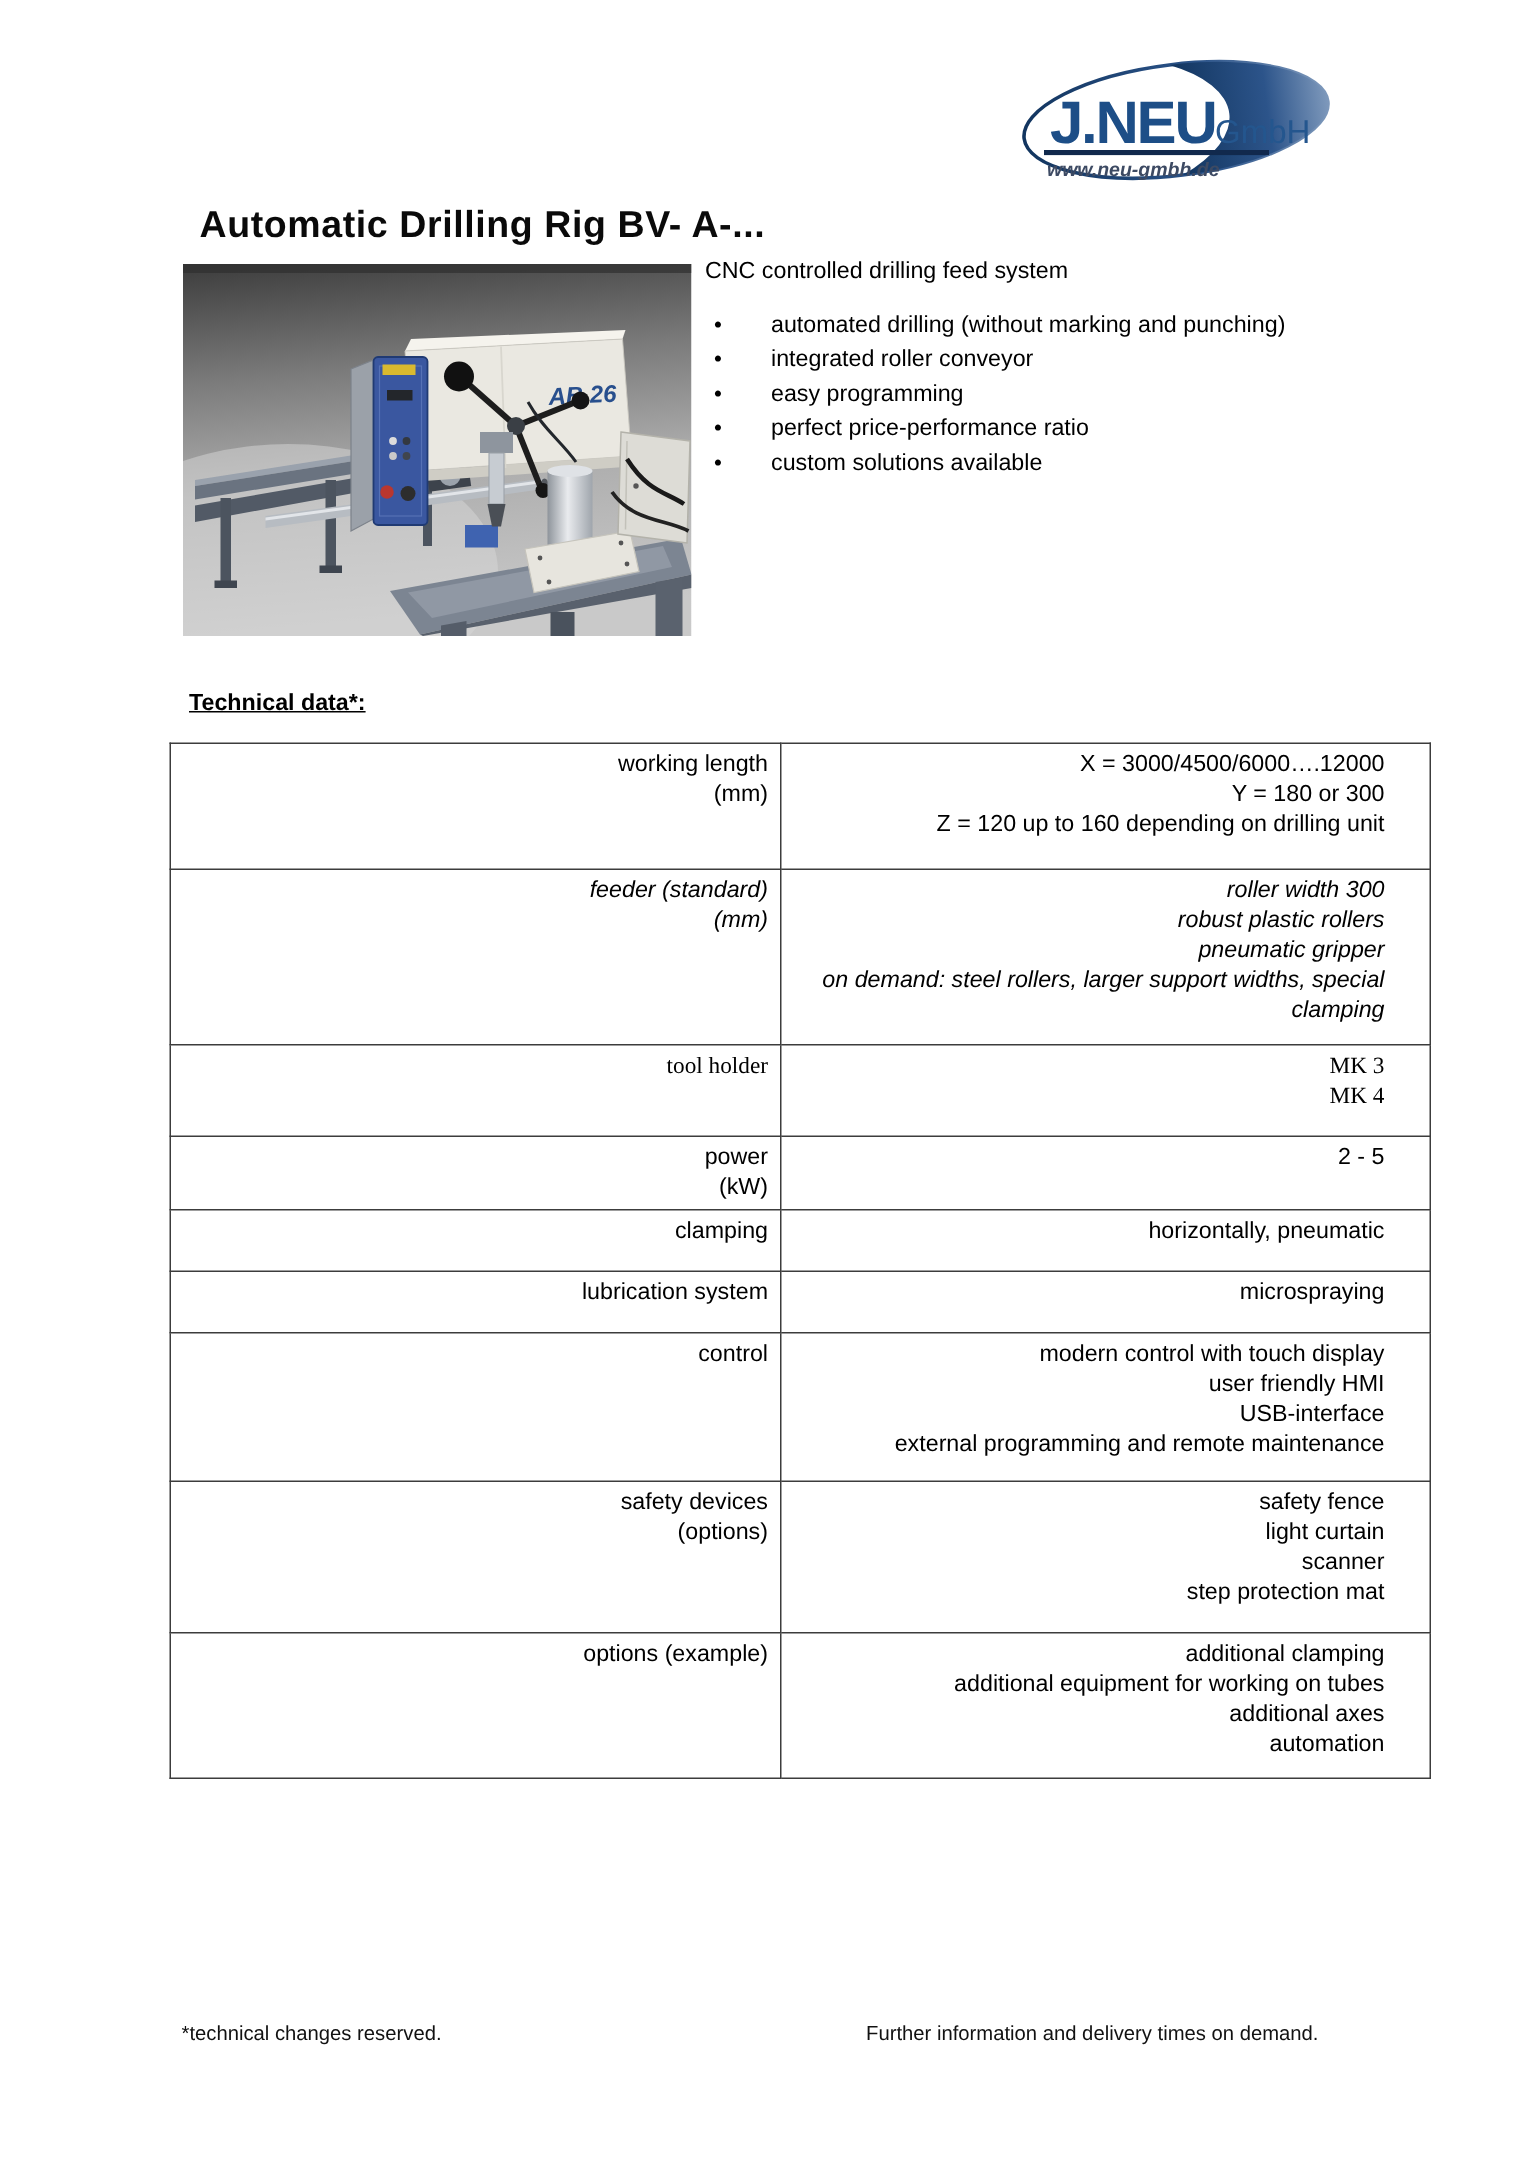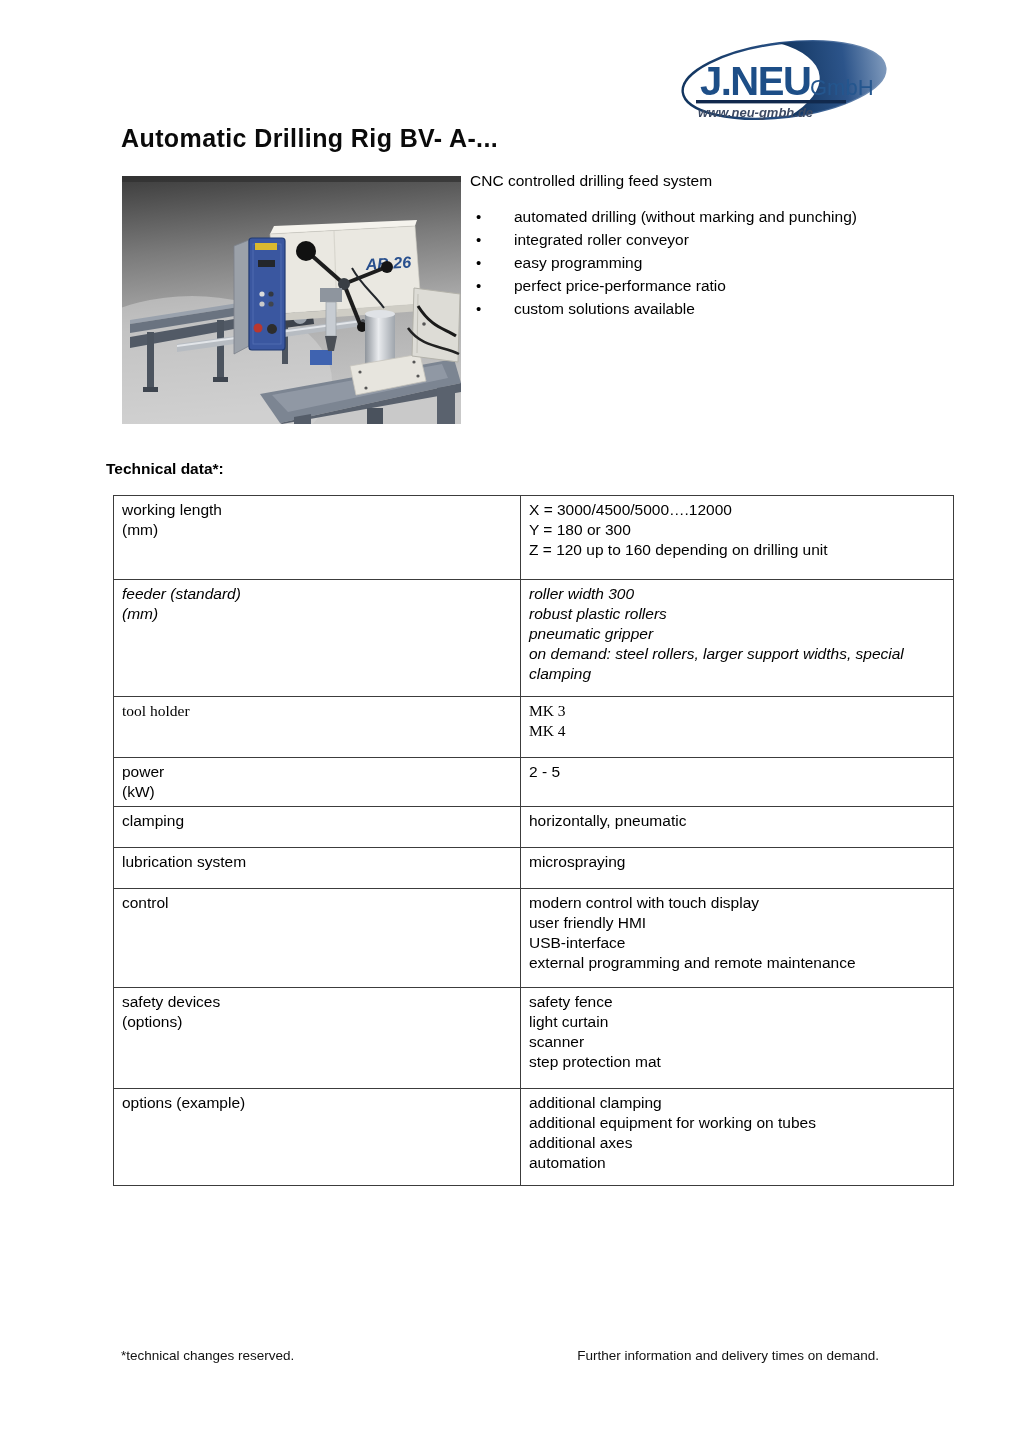"Automatic Drilling Rig BV- A-..." .title { margin: 0 -> 12px }
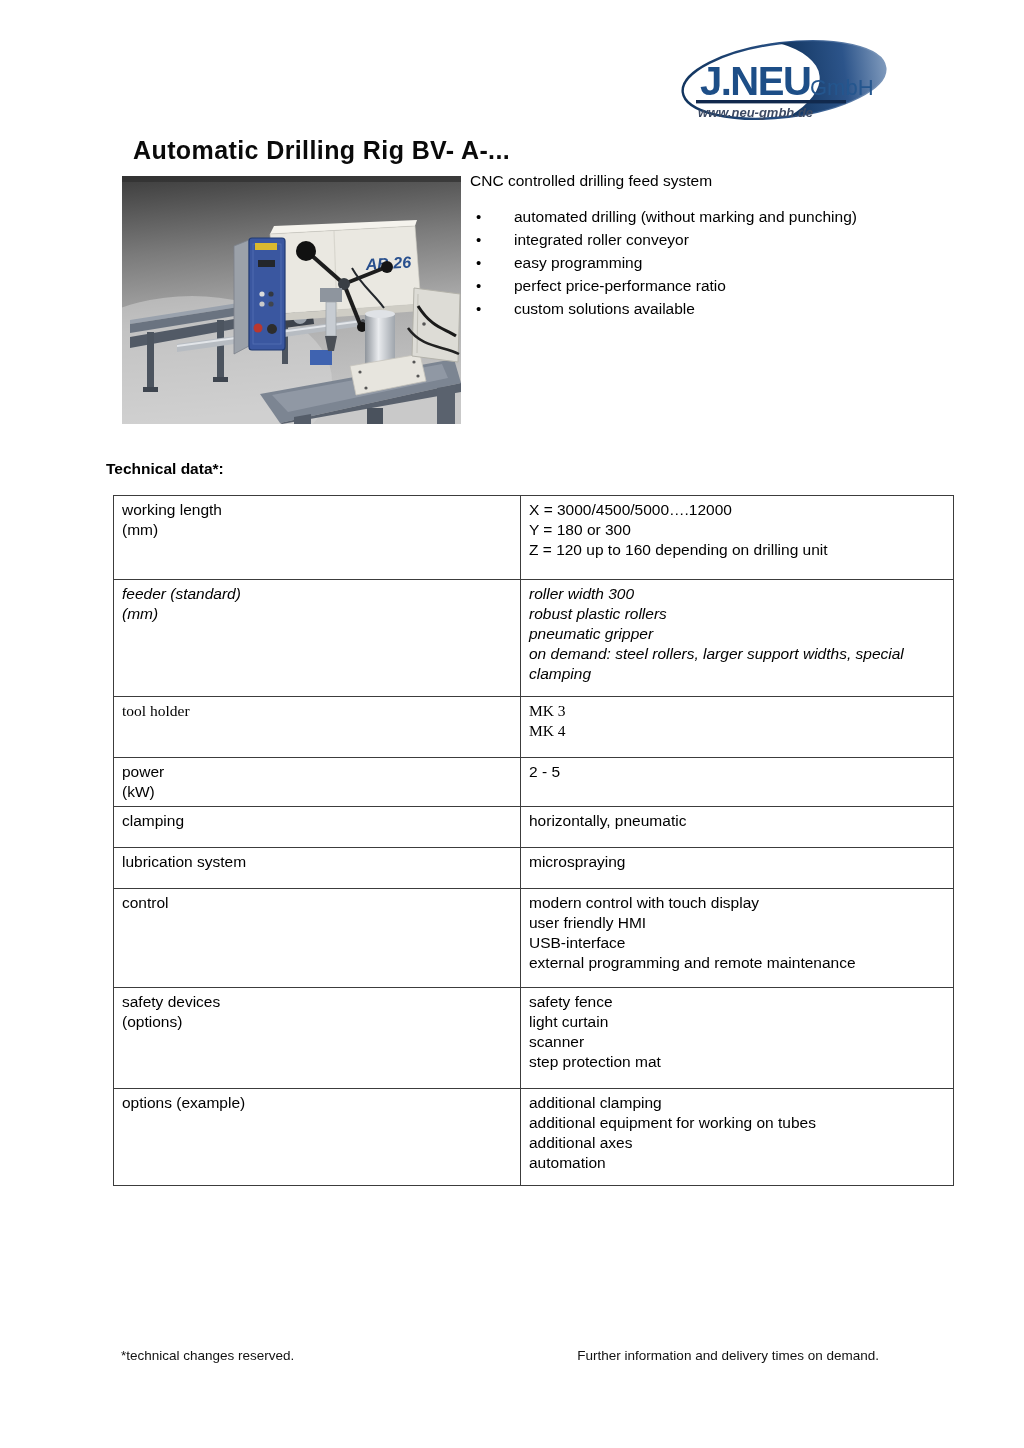"Technical data*:" .tech-heading { left: 106px -> 126px; text-decoration: none -> underline }
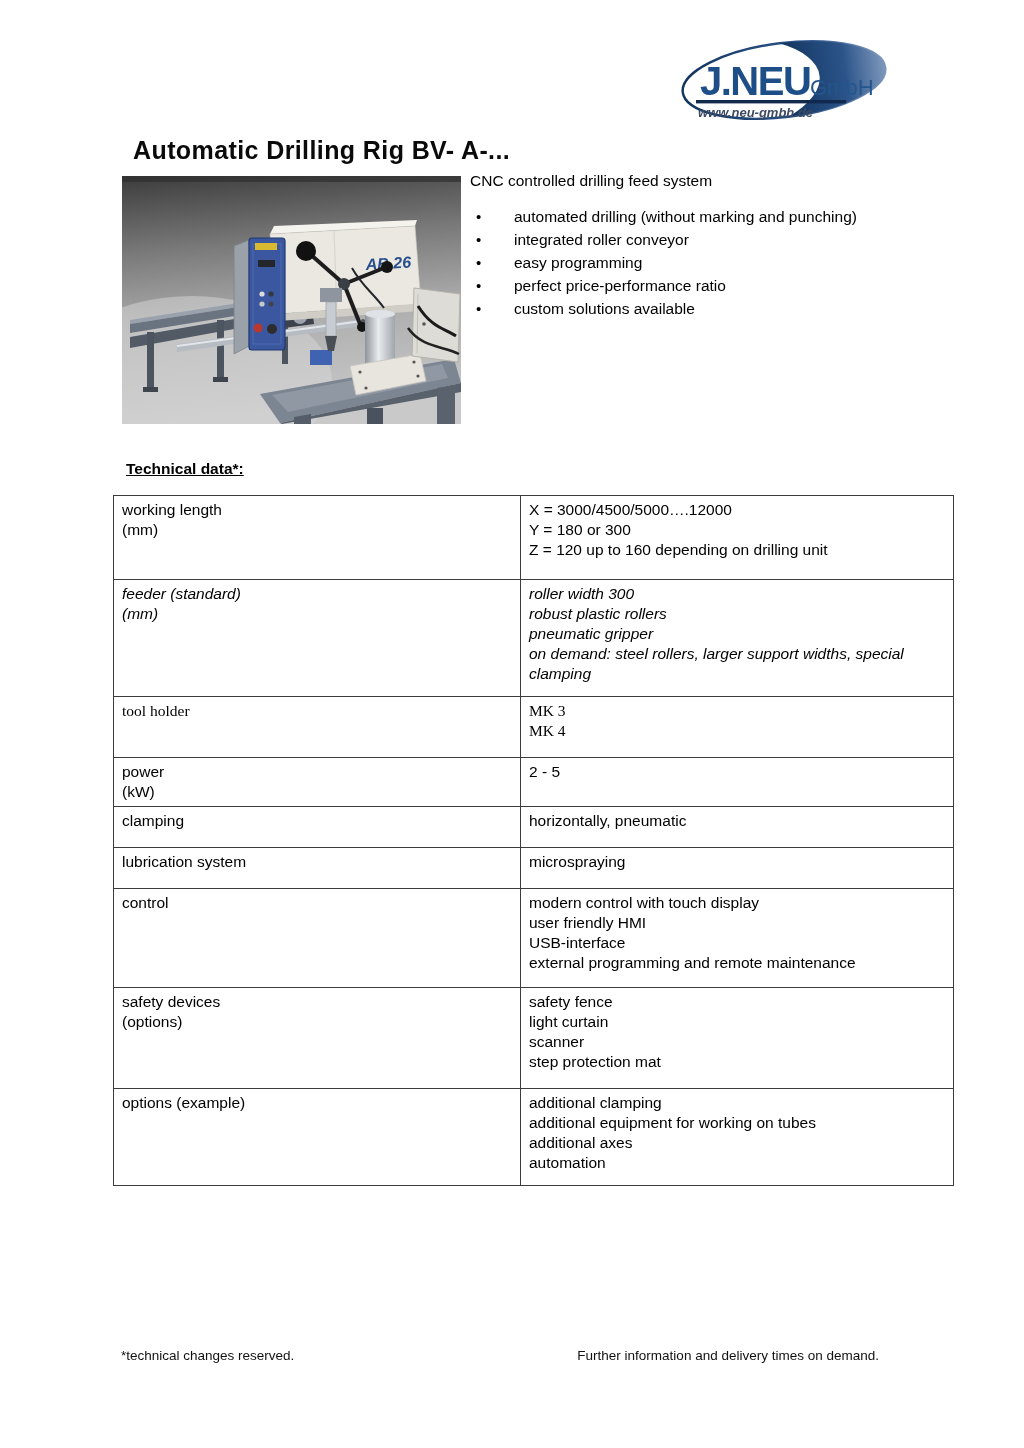"working length" table.tech { text-align: none -> right }
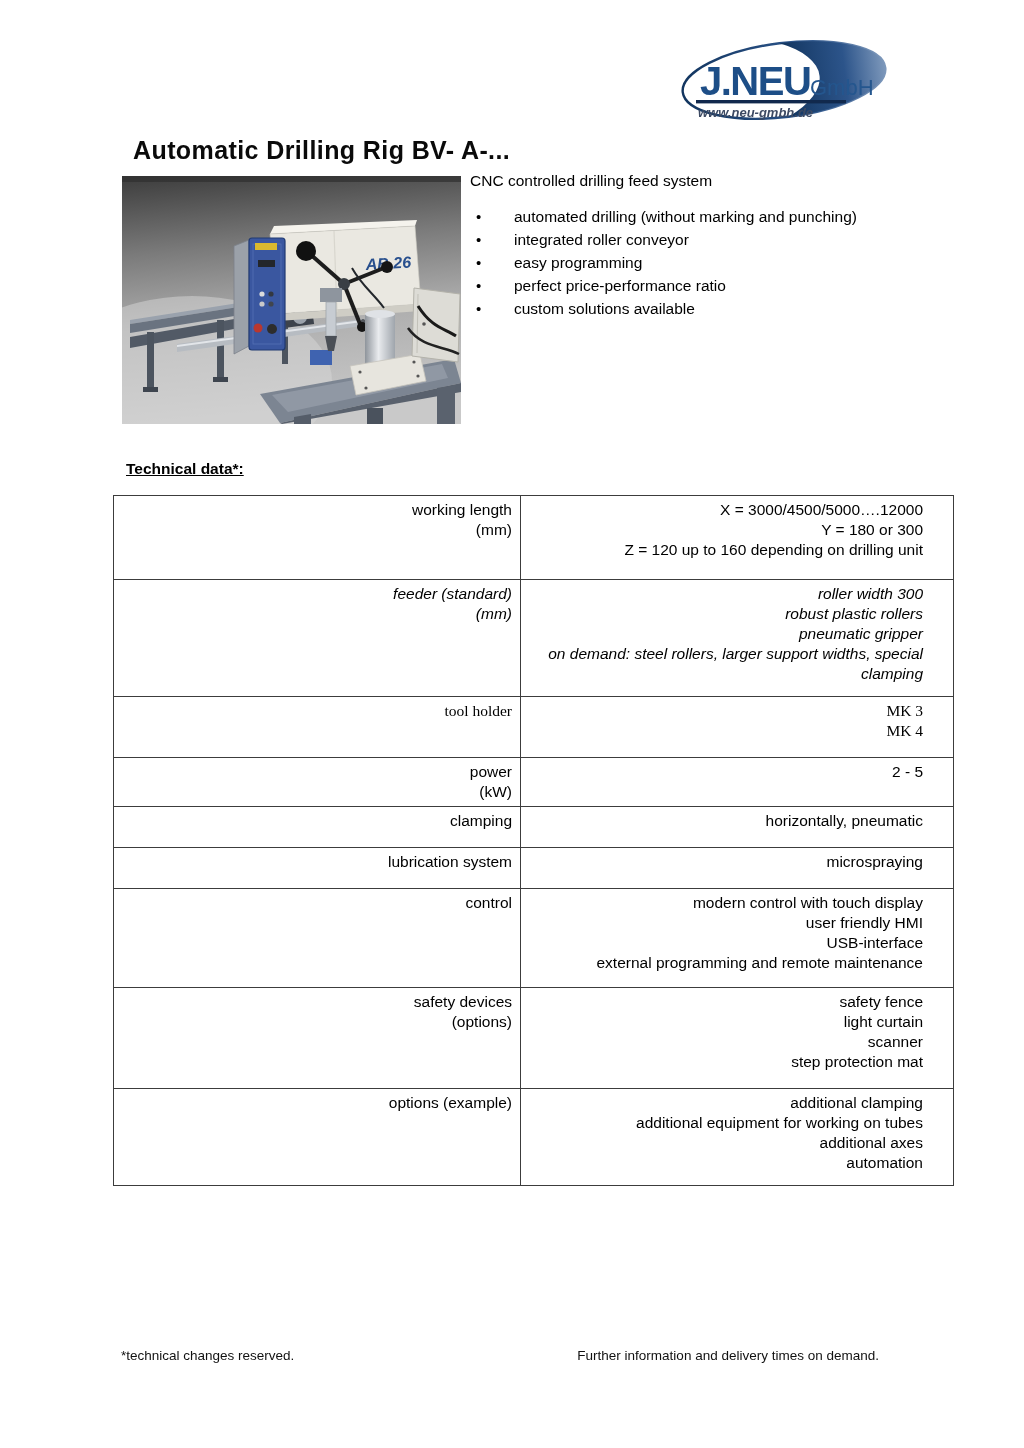"X = 3000/4500/5000….12000" div { text: 3000/4500/5000 -> 3000/4500/6000 }
